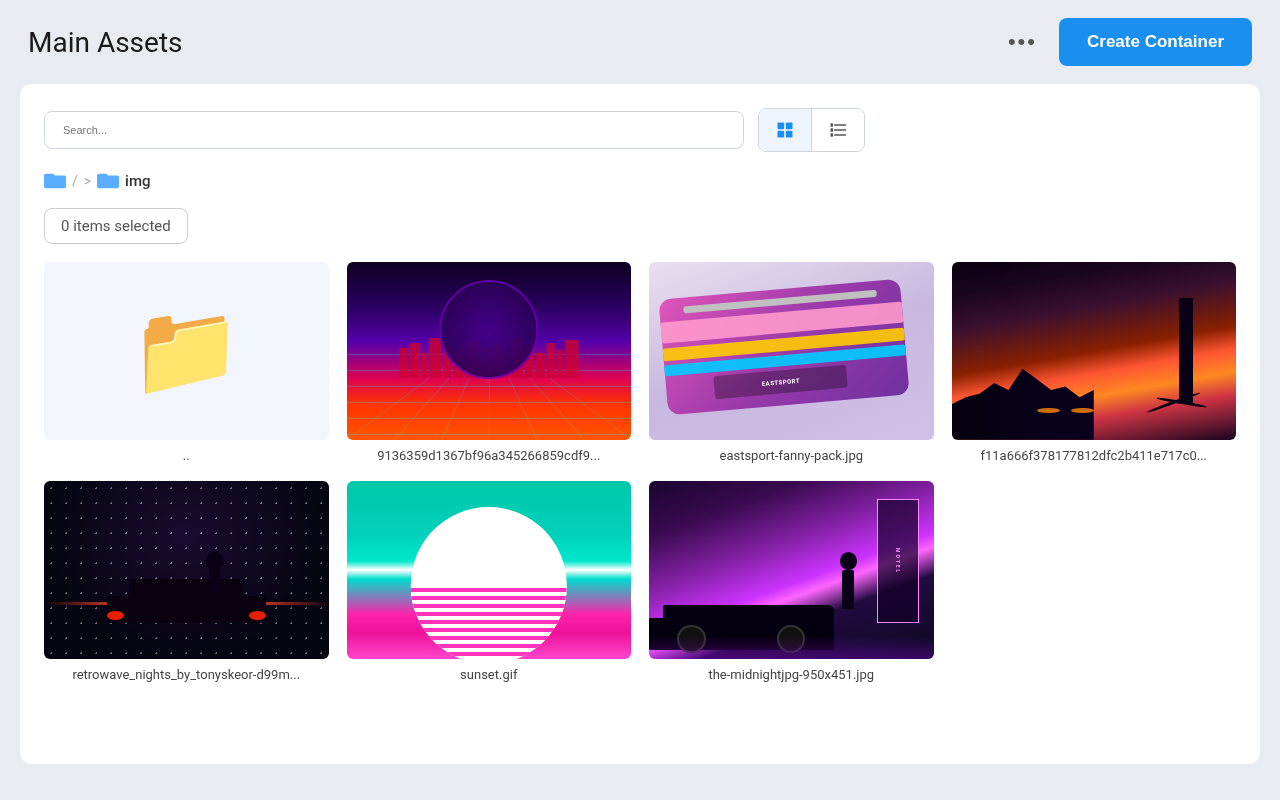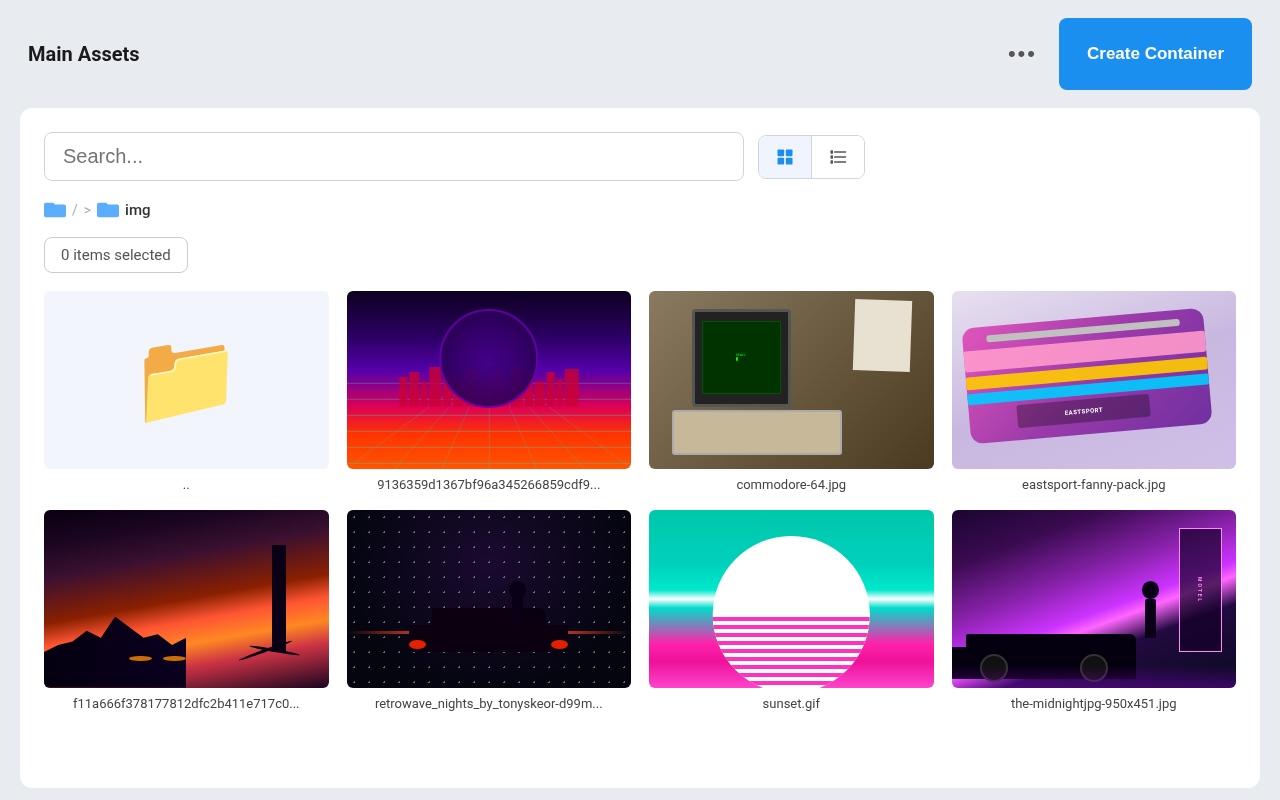"Main Assets" .header-title { font-size: 20px -> 28px; font-weight: 700 -> 400 }
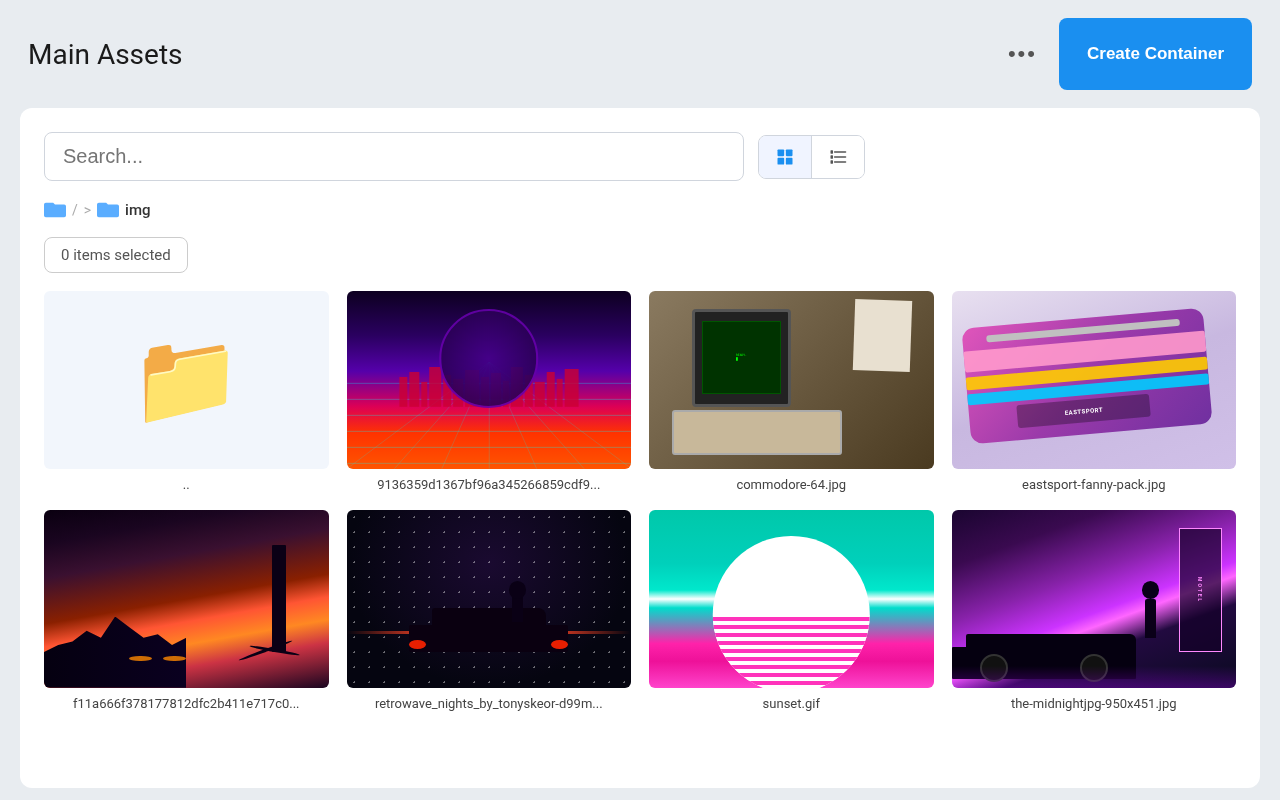"Create Container" .create-container-btn { padding: 26px 28px -> 14px 28px }
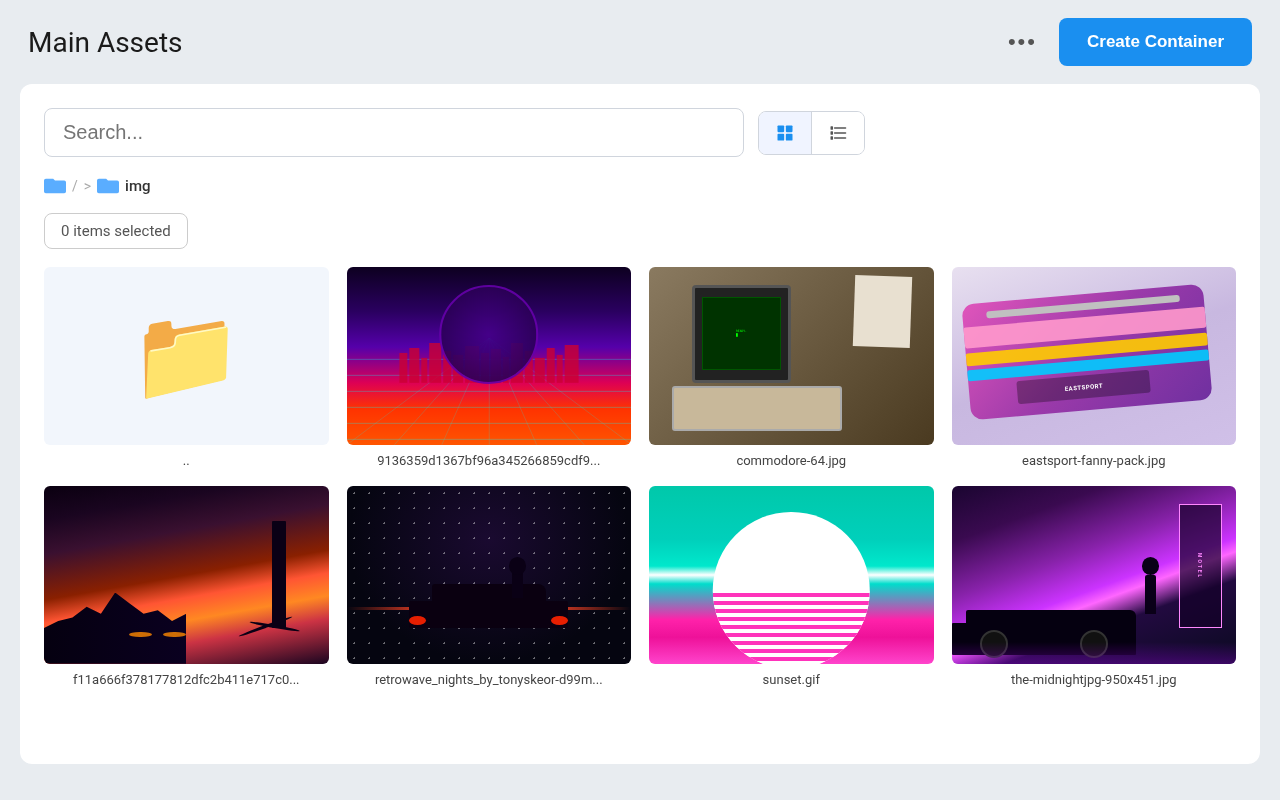"Search..." .search-input { font-size: 20px -> 11px }
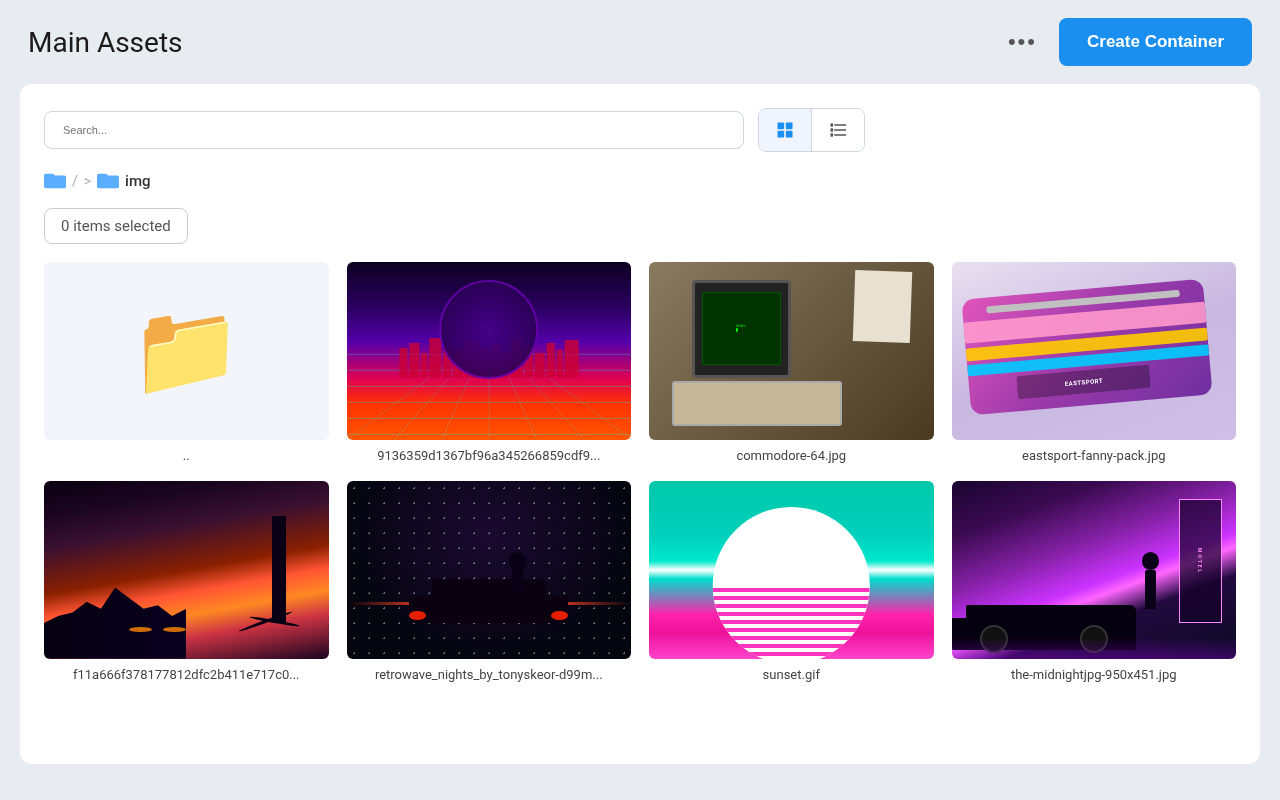"commodore-64.jpg" div.asset-item { html: <div> <div> <div> <div> <div> READY.<br>█ </div> </div> </div> <div></div> <div></div> </div> <span>commodore-64.jpg</span> </div> -> none }
